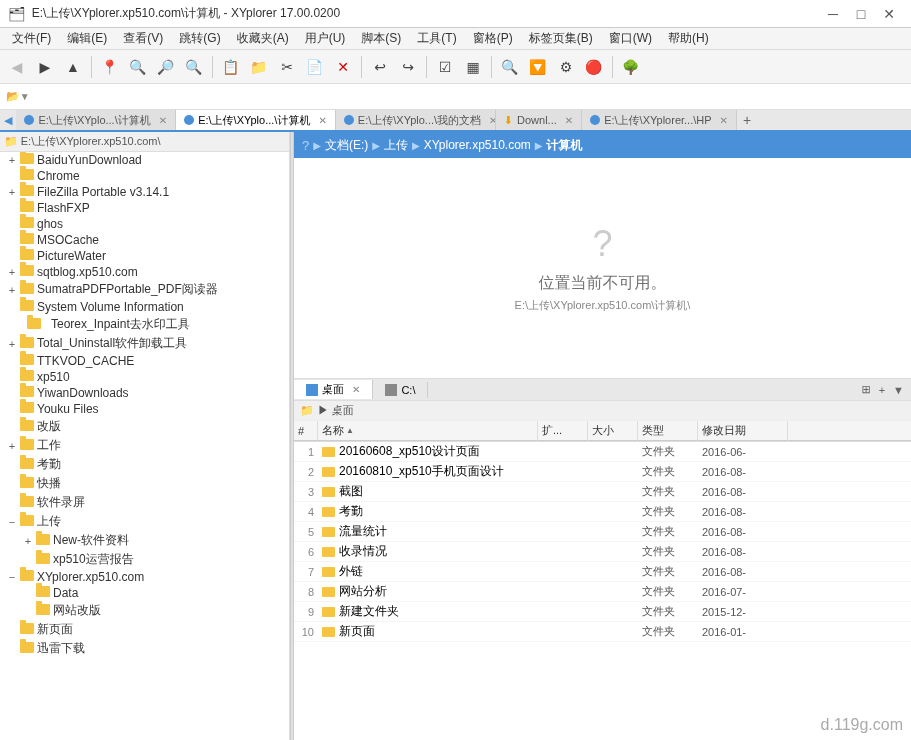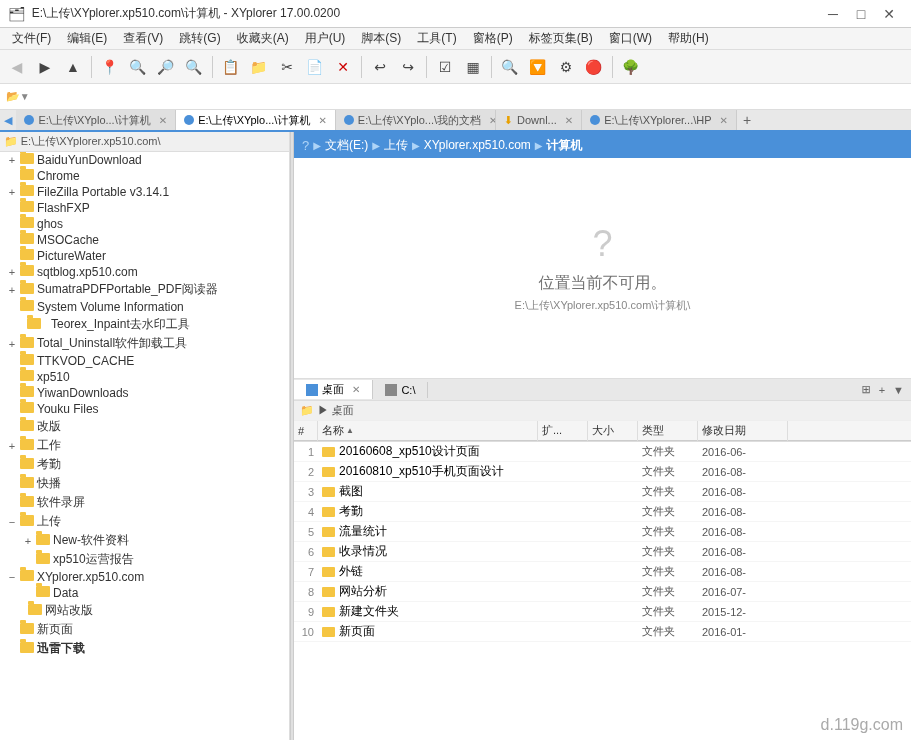"网站改版" div.tree-item { padding-left: 12px -> 20px }
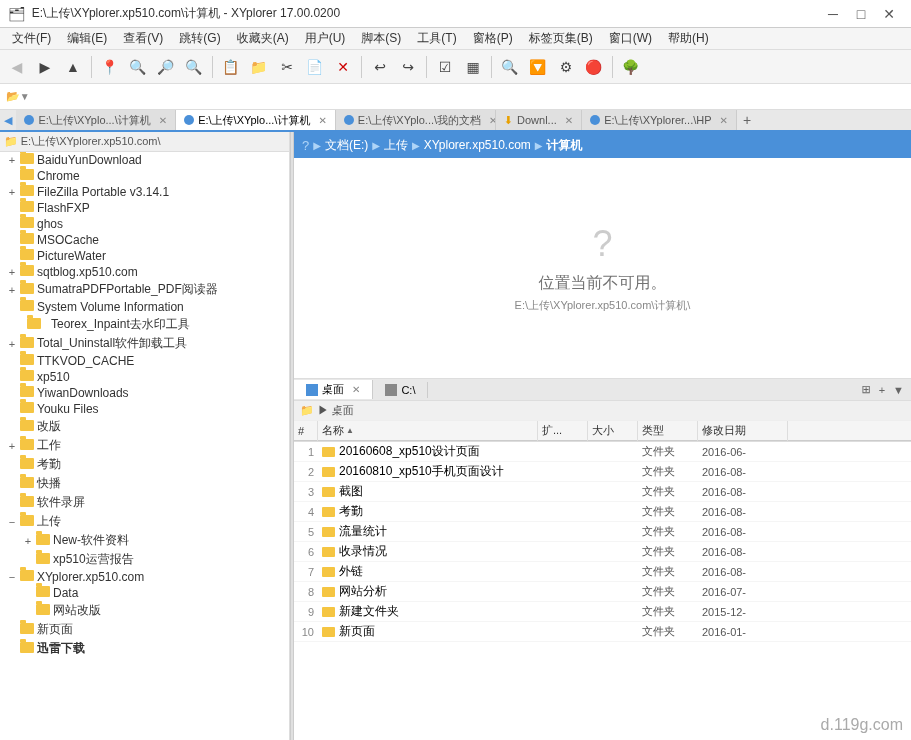"迅雷下载" span.tree-label { font-weight: bold -> none }
